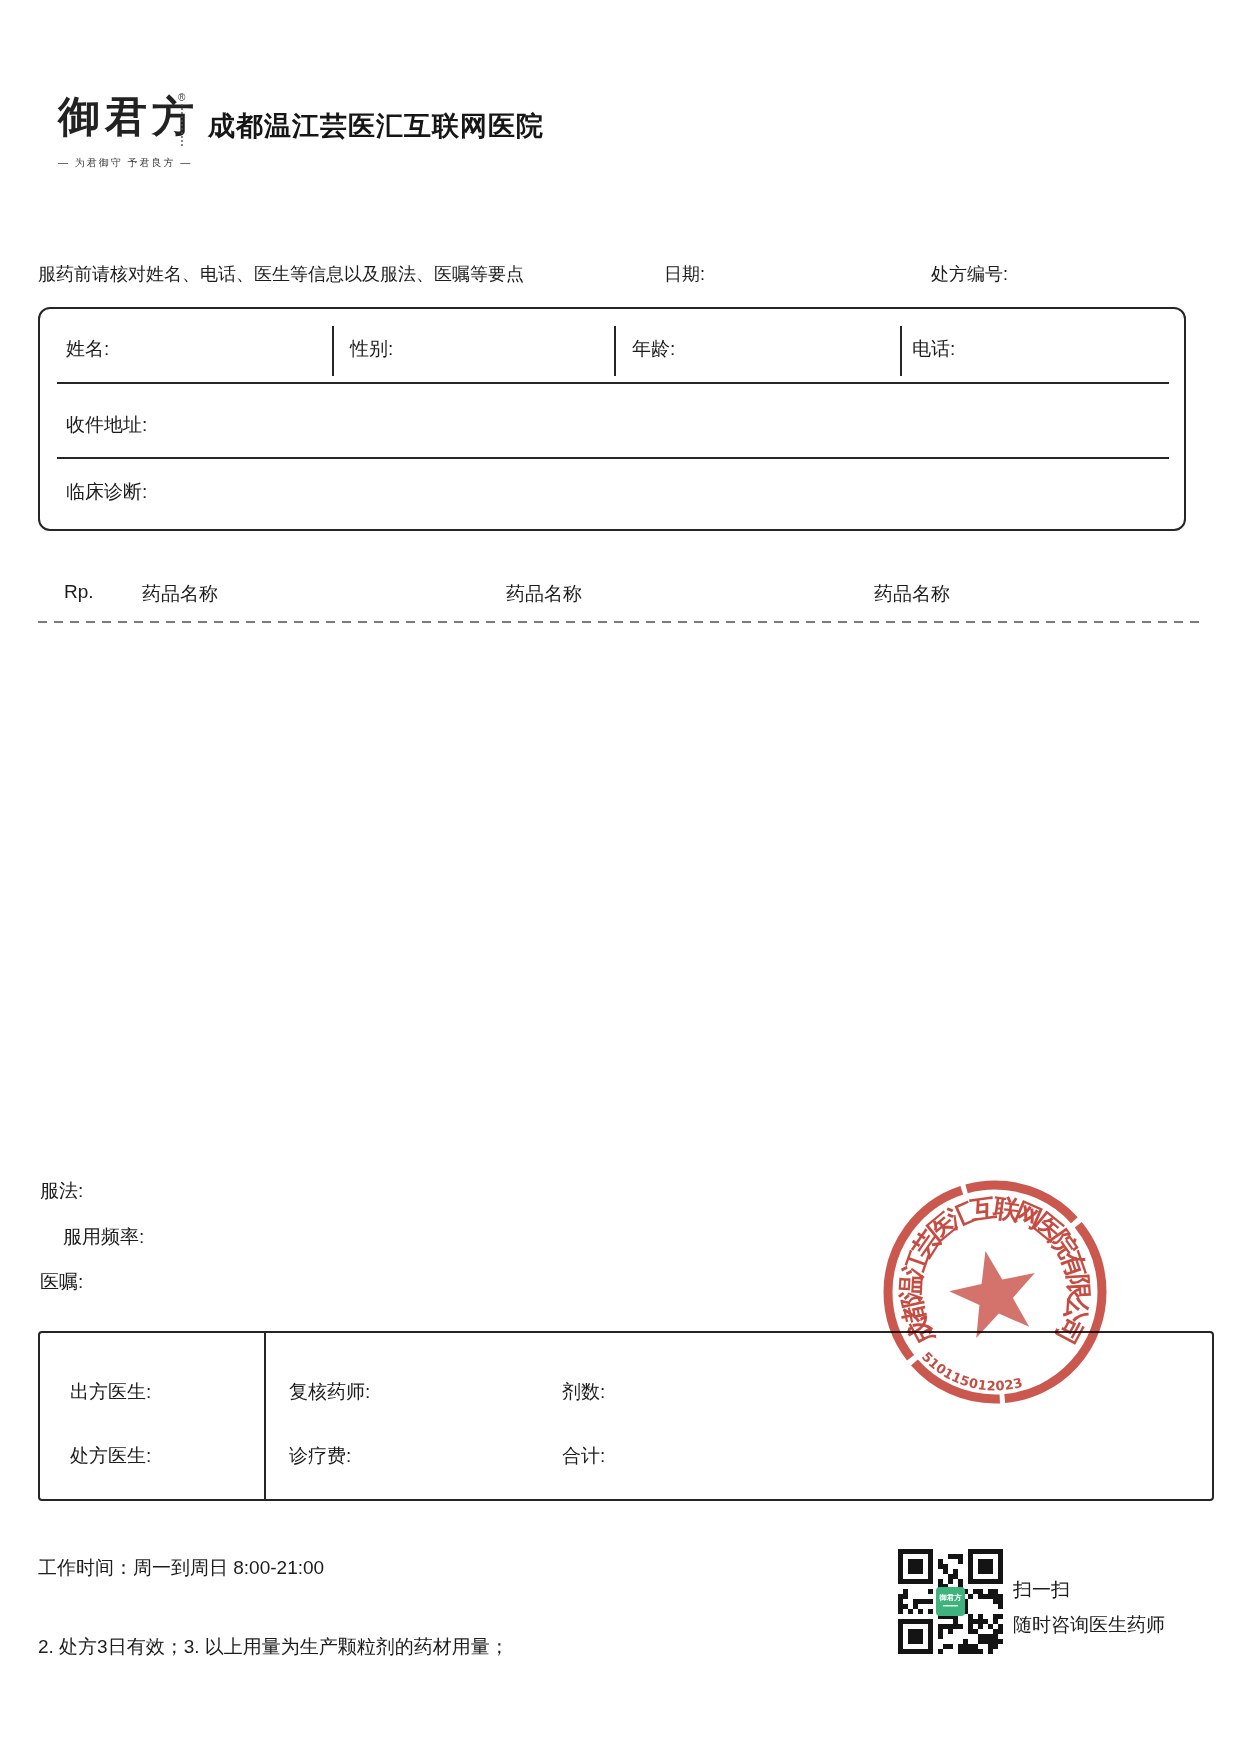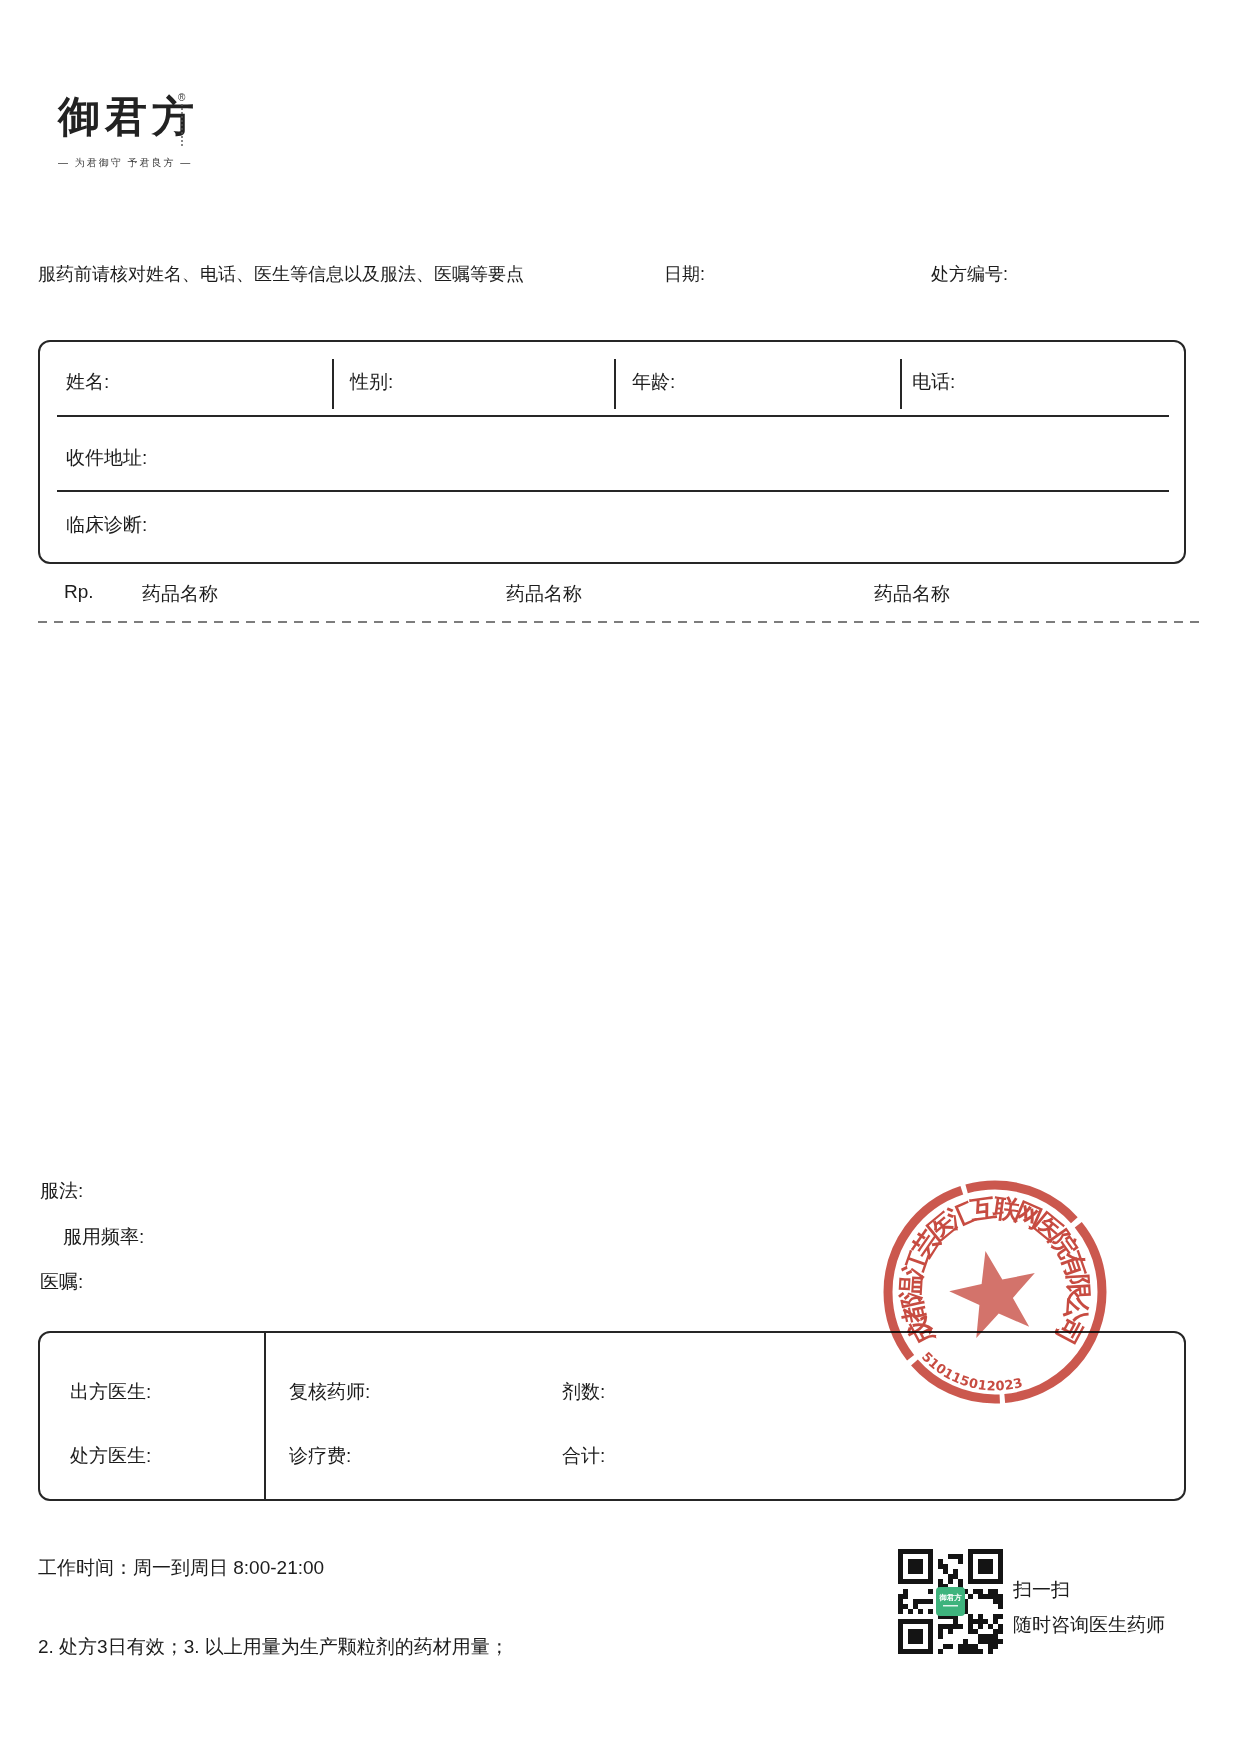"成都温江芸医汇互联网医院" div.abs { html: none -> <div>成都温江芸医汇互联网医院</div> }
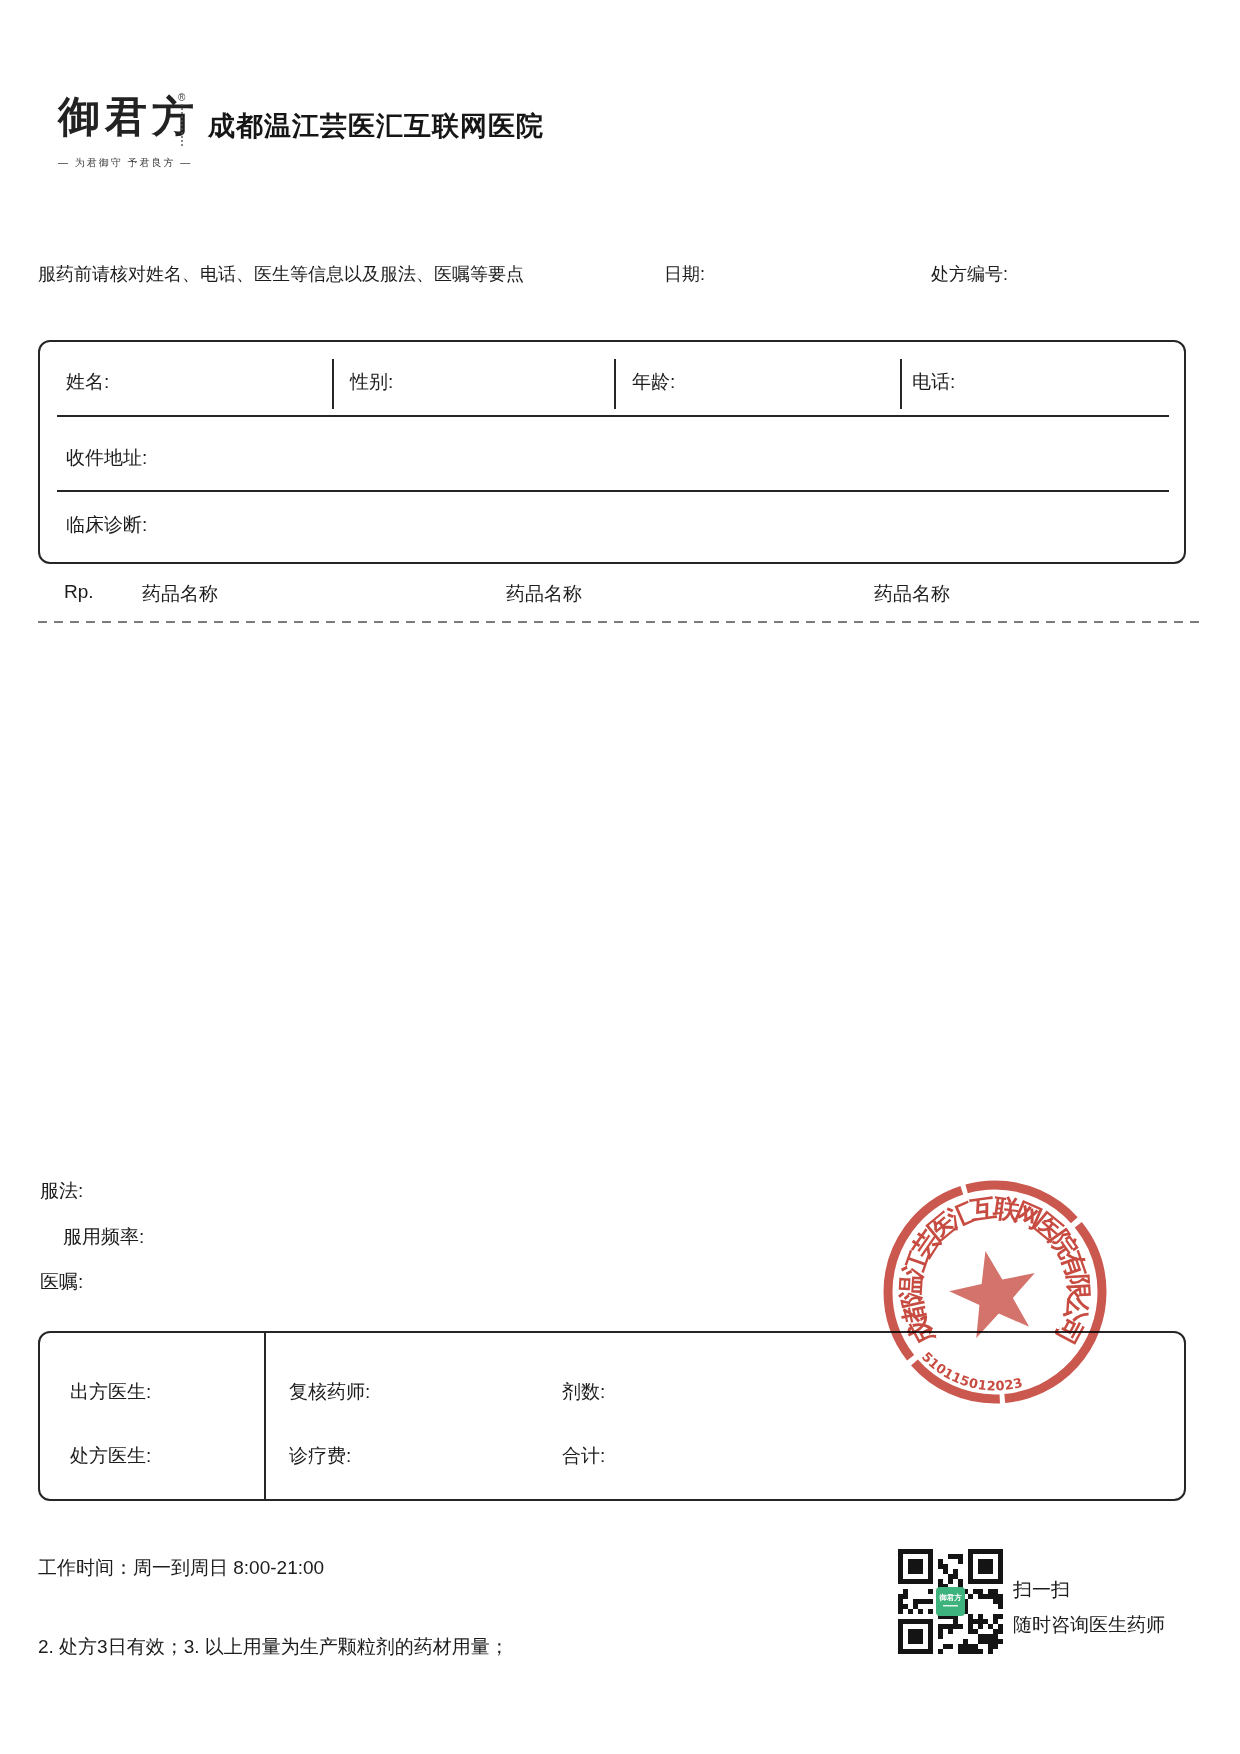"姓名:" #patient-box { top: 340px -> 307px }
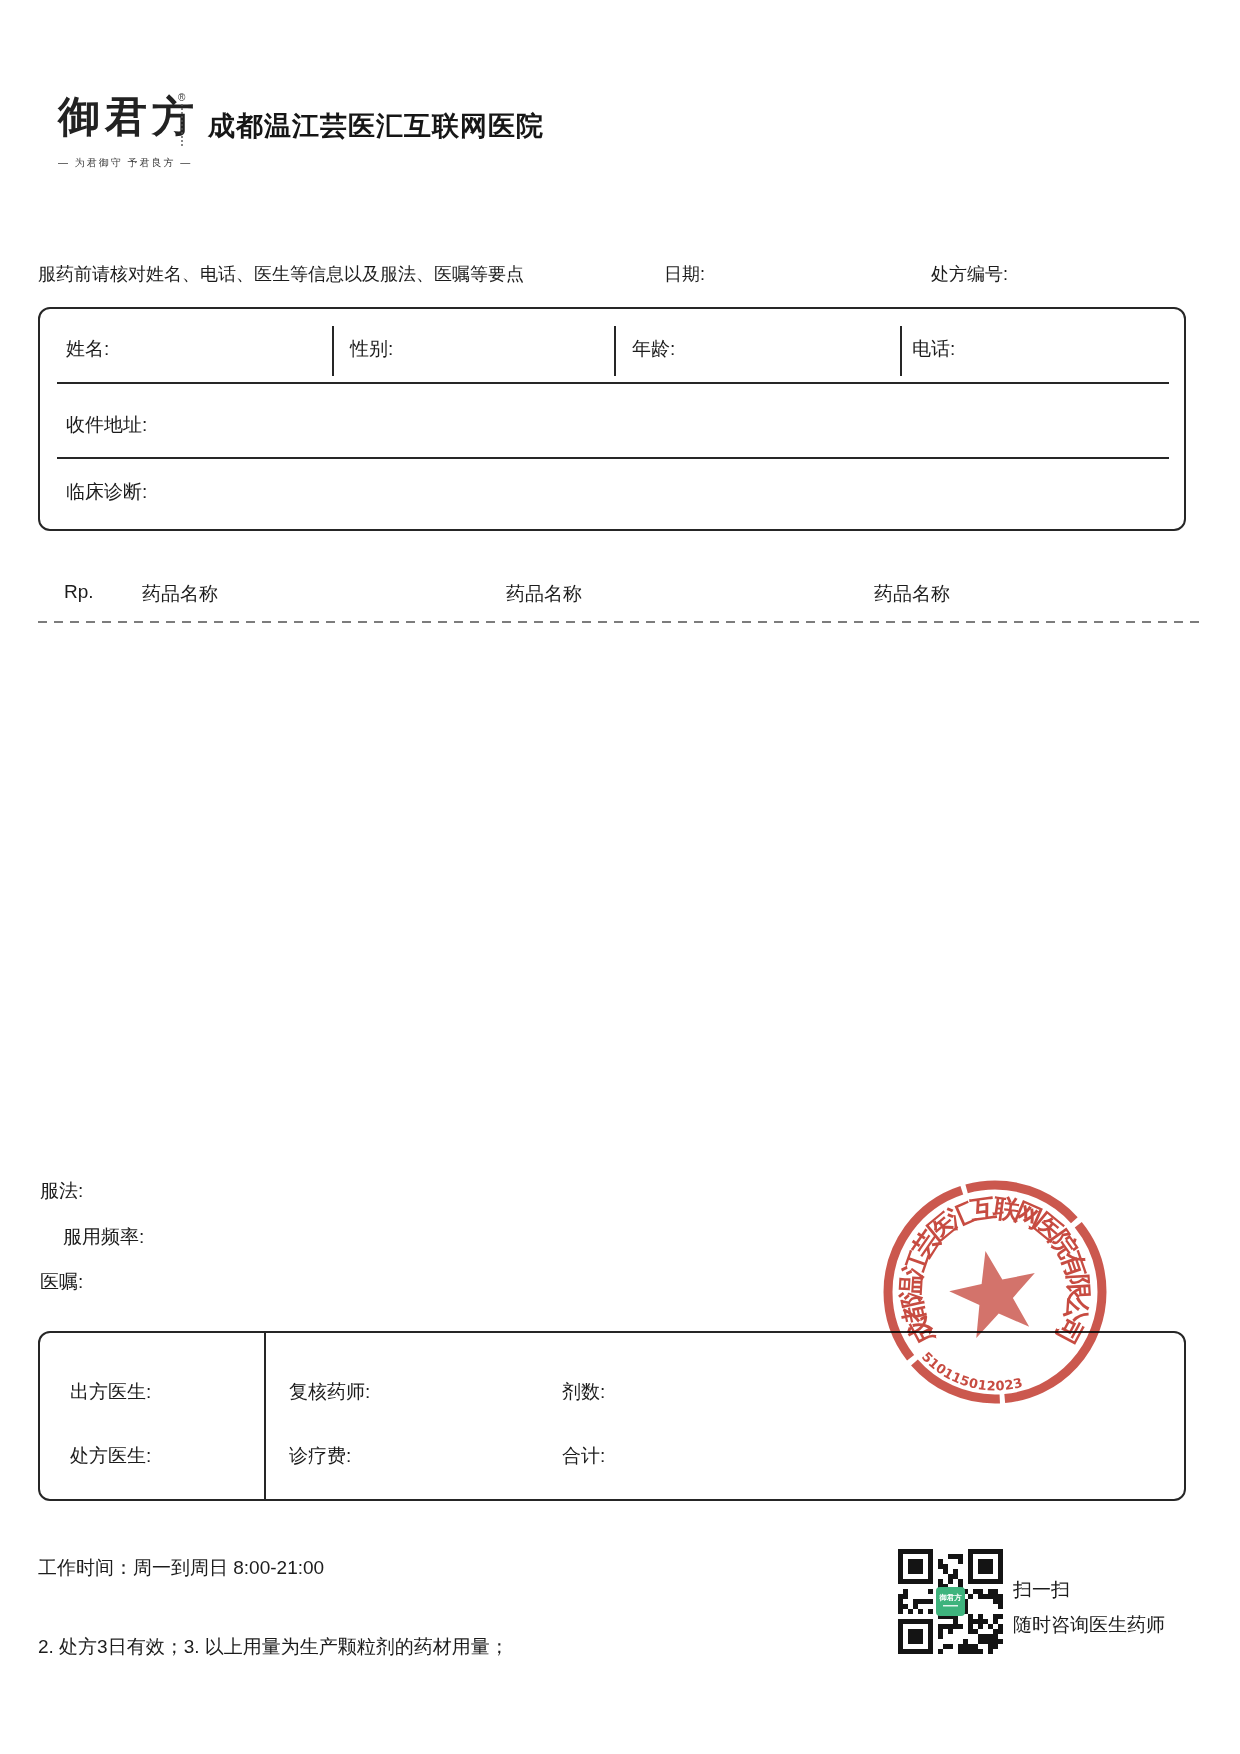"出方医生:" #signoff-box { border-radius: 12px -> 4px; padding-left: none -> 28px }
